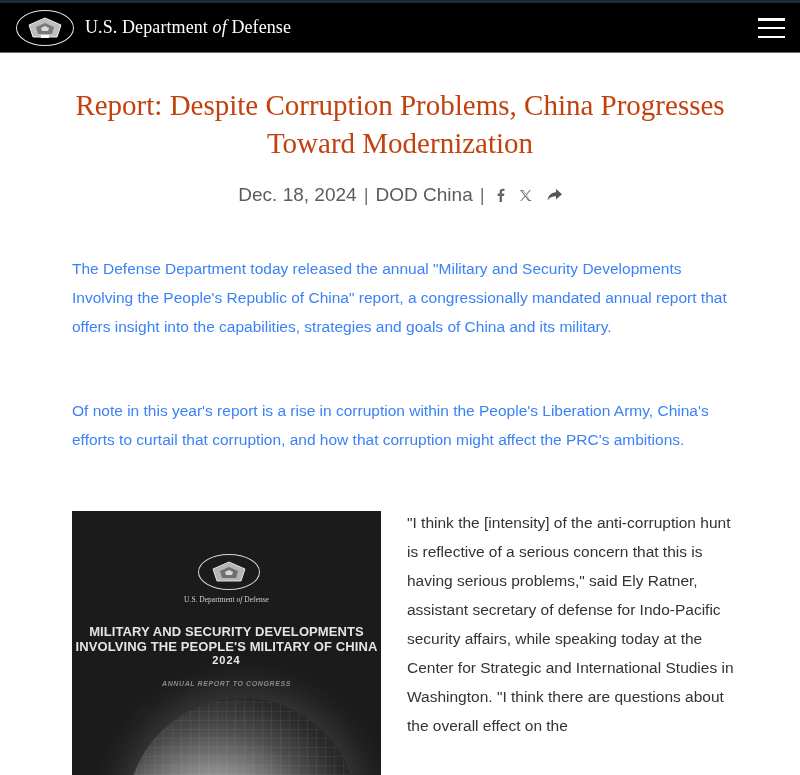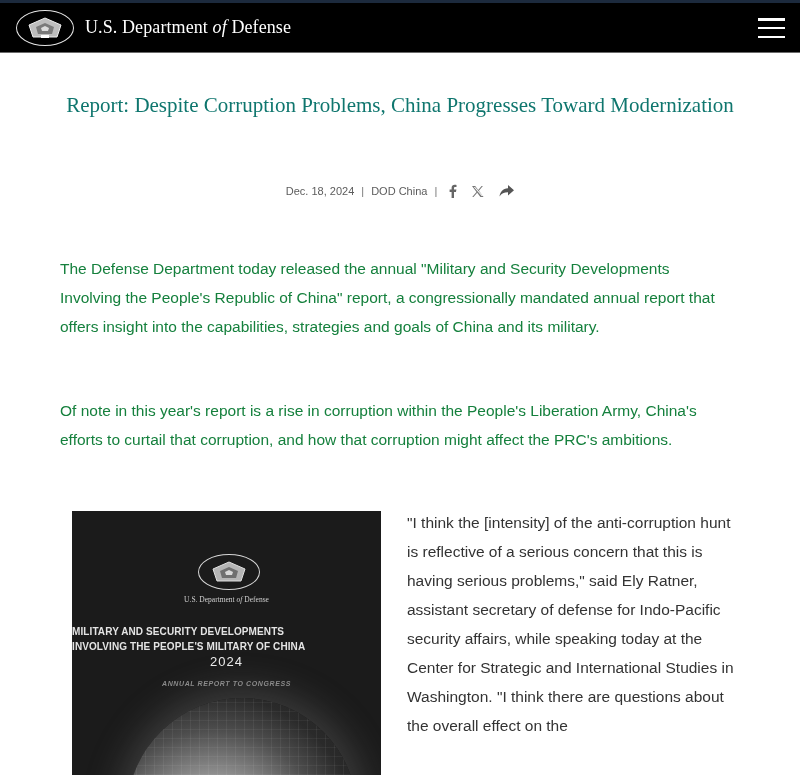"Report: Despite Corruption Problems," .title { color: #0f766e -> #c2410c; font-size: 21px -> 29px }
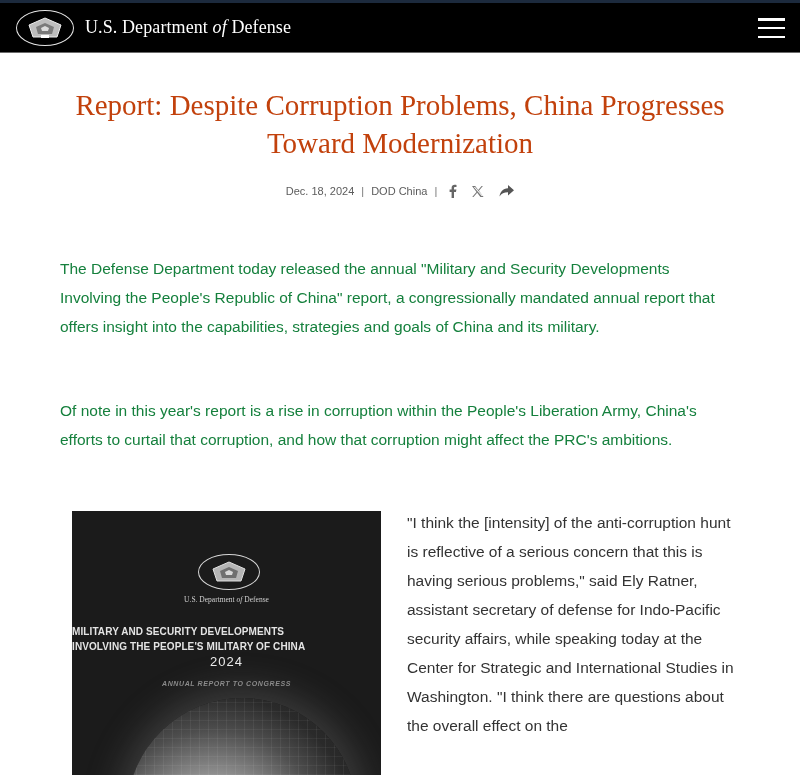"Dec. 18, 2024" .meta { font-size: 11px -> 19px }
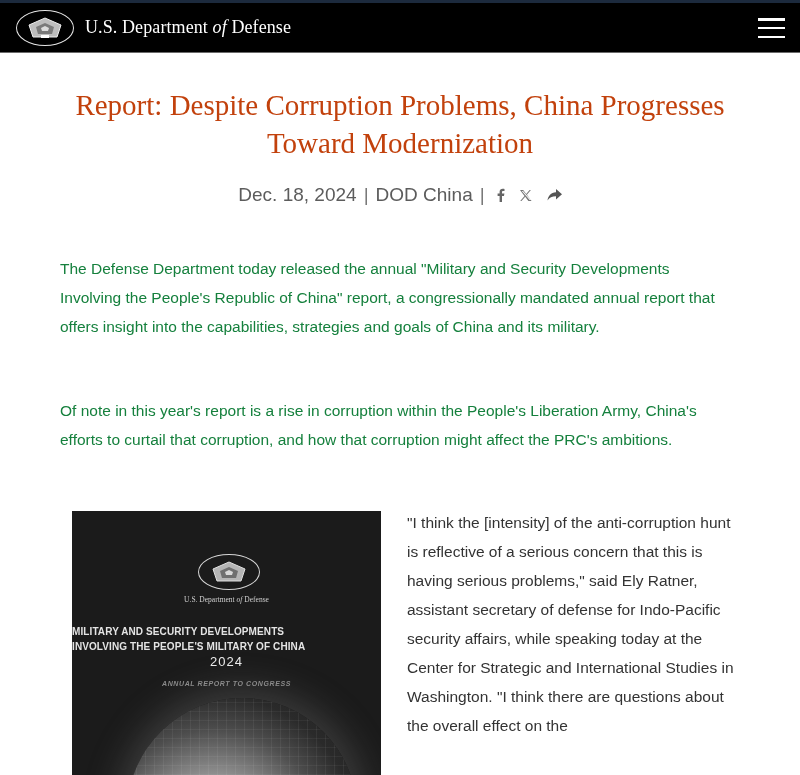"The Defense Department today released" .body-text { color: #15803d -> #3b82f6; left: 60px -> 72px }
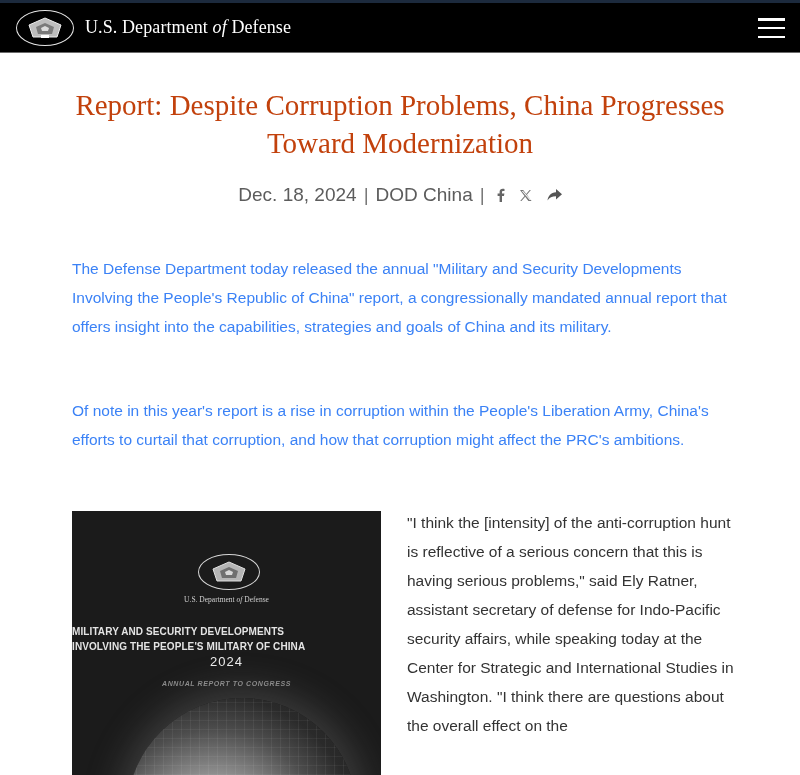"MILITARY AND SECURITY DEVELOPMENTS" .fig-h1 { font-size: 10px -> 13px; text-align: none -> center }
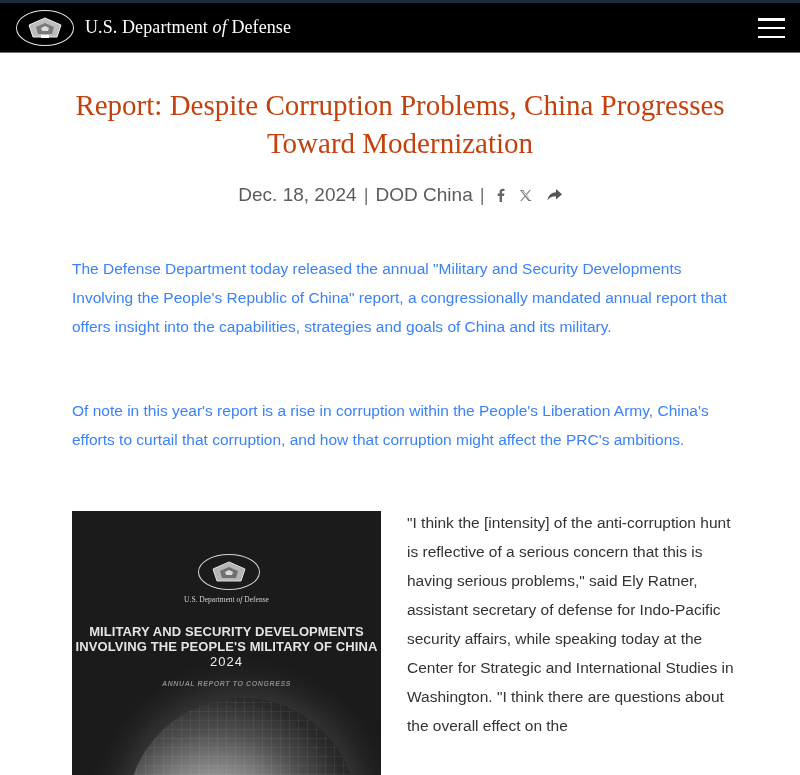"2024" .fig-year { font-size: 13px -> 11px; font-weight: normal -> bold }
